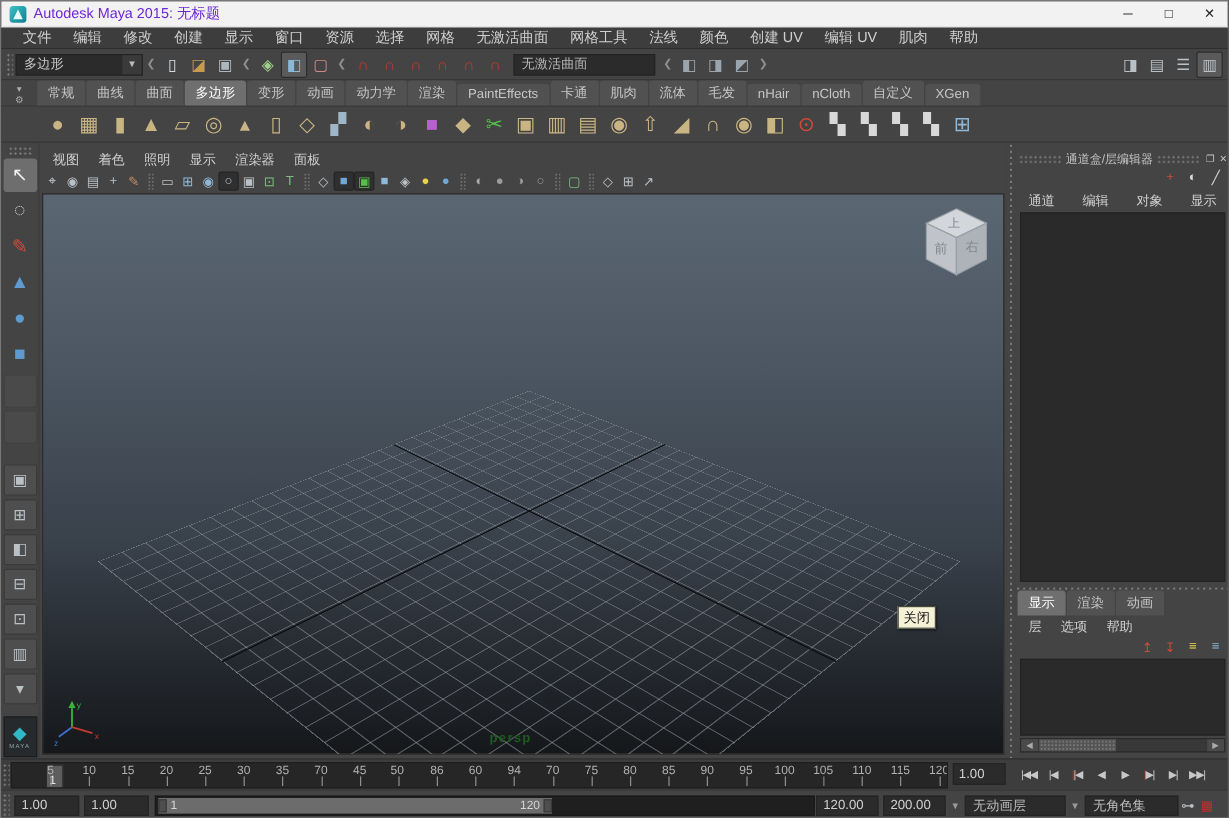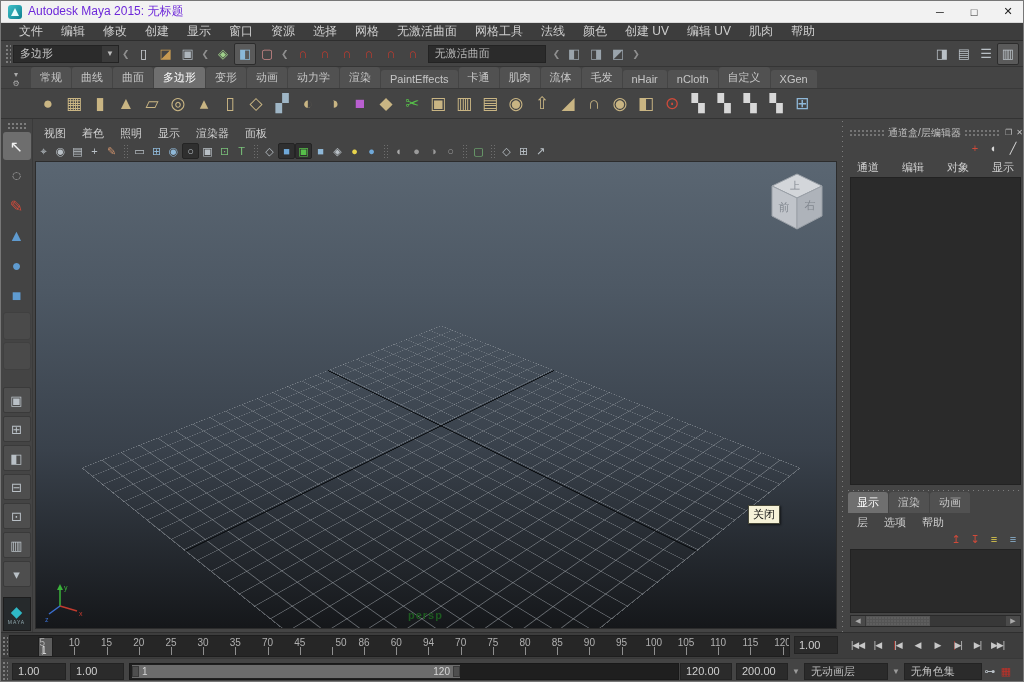"50" span.tick-label { left: 331px -> 321px }
